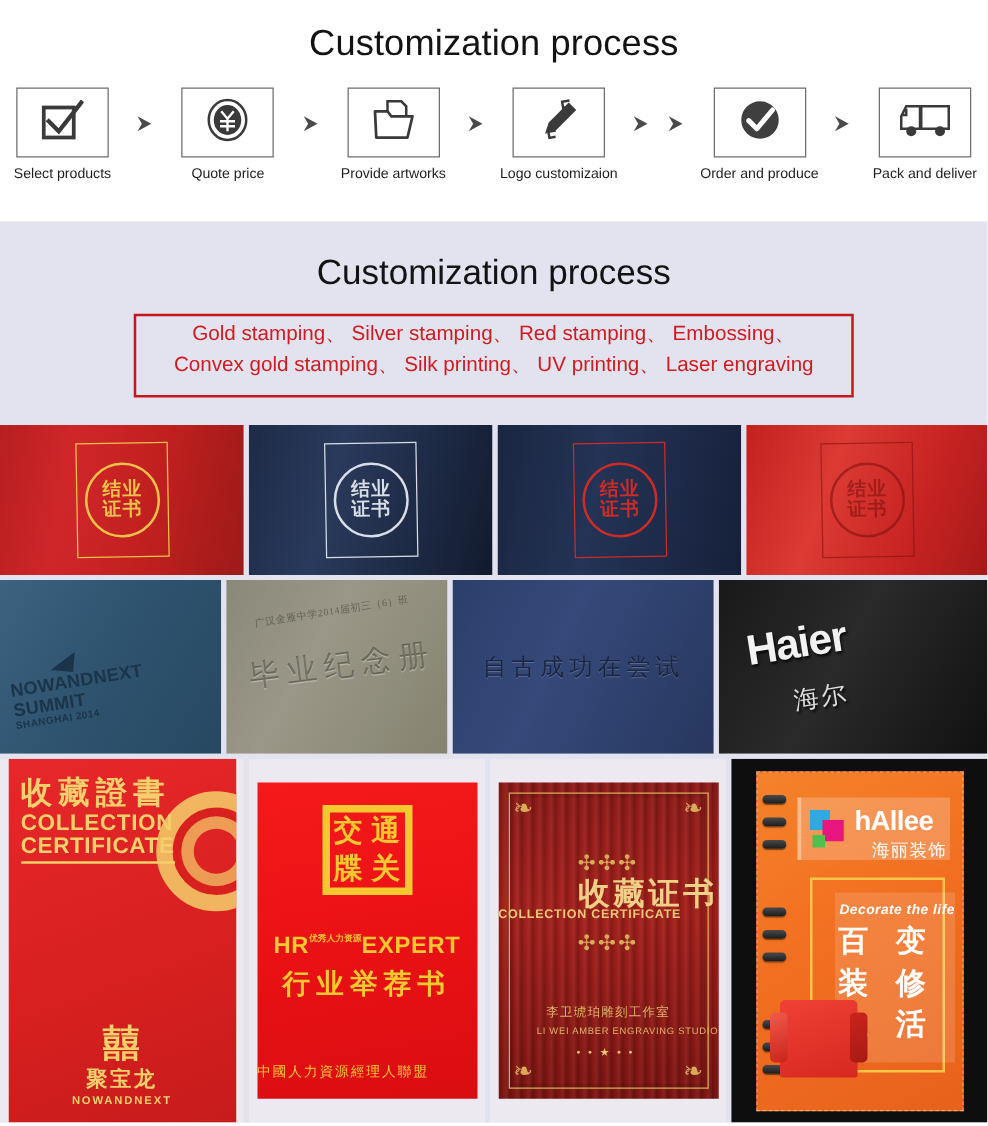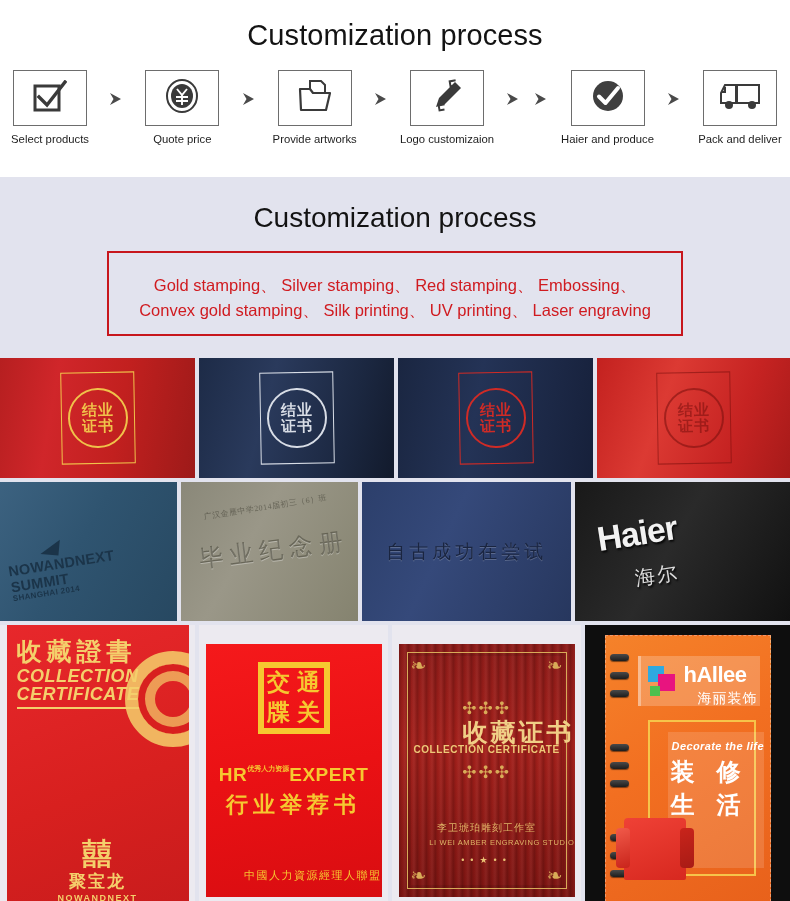"Haier and produce" div.step-label { text: Haier -> Order }
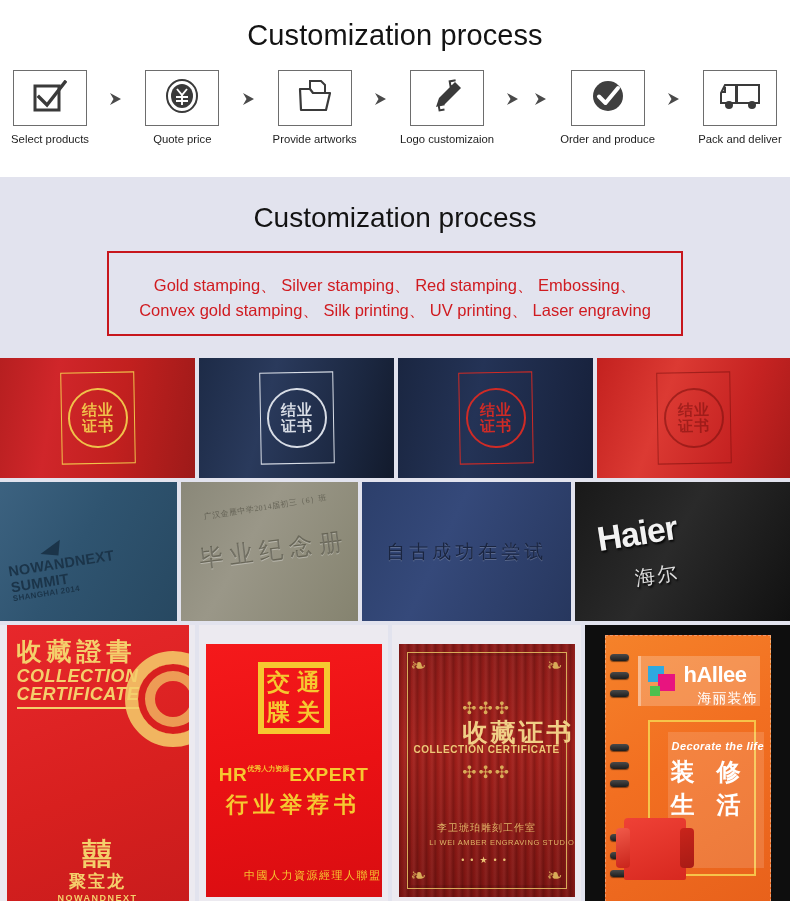"Gold stamping、 Silver stamping、 Red" .red-box { padding: 20px 10px 11px 10px -> 2px 10px 11px 10px }
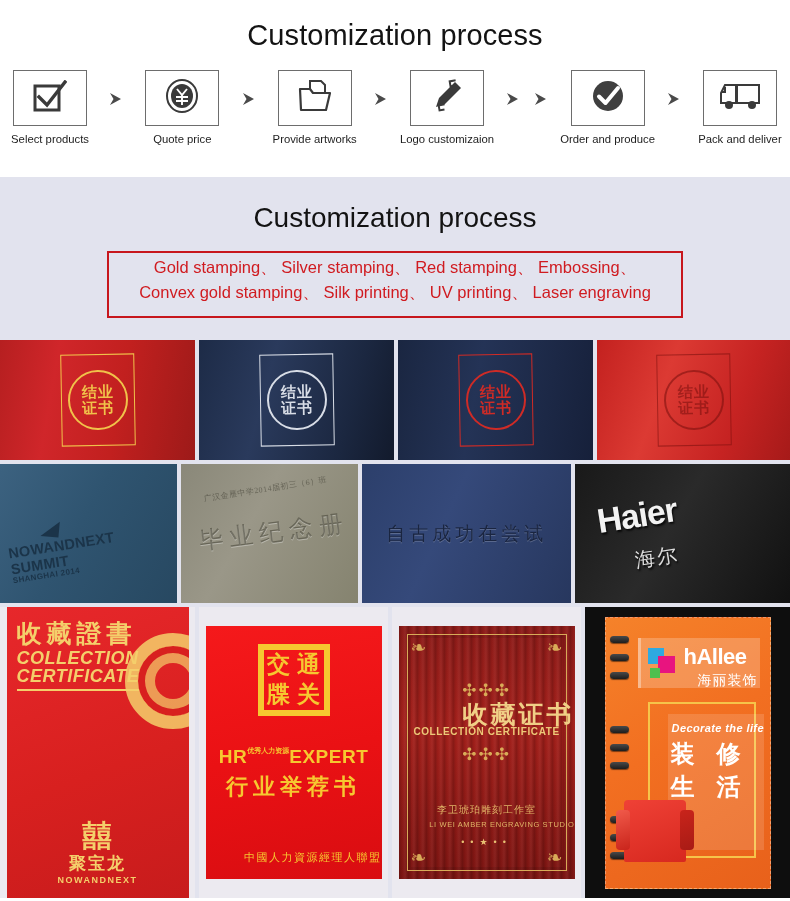"COLLECTION" .cc-en1, .cc-en2 { font-style: italic -> none }
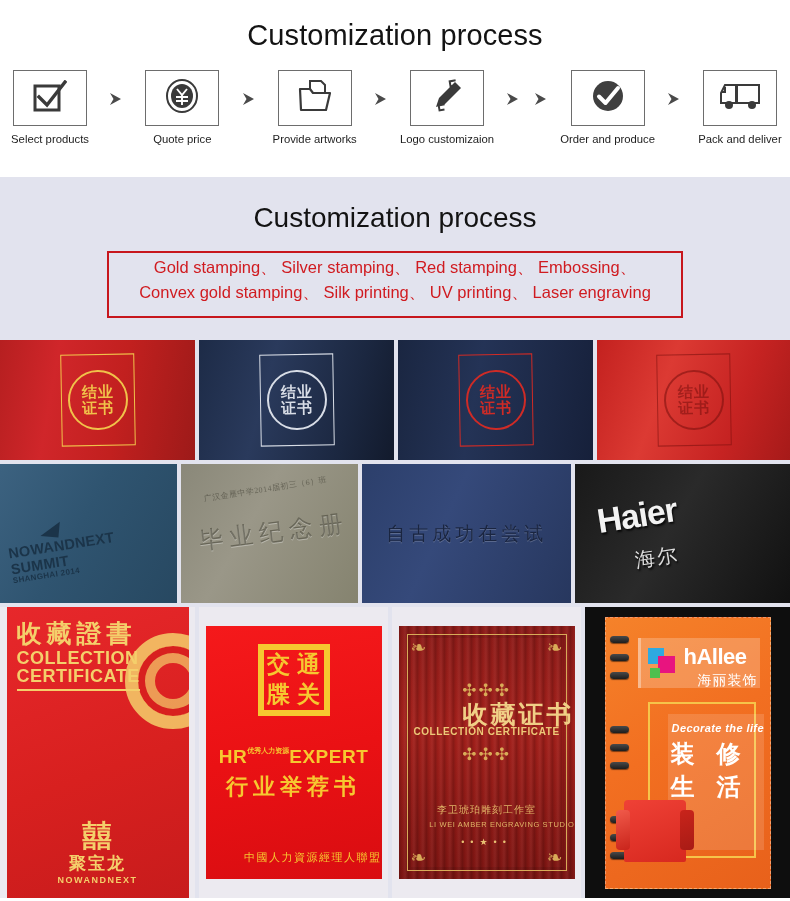"COLLECTION CERTIFICATE" .wd-en { text-align: center -> left }
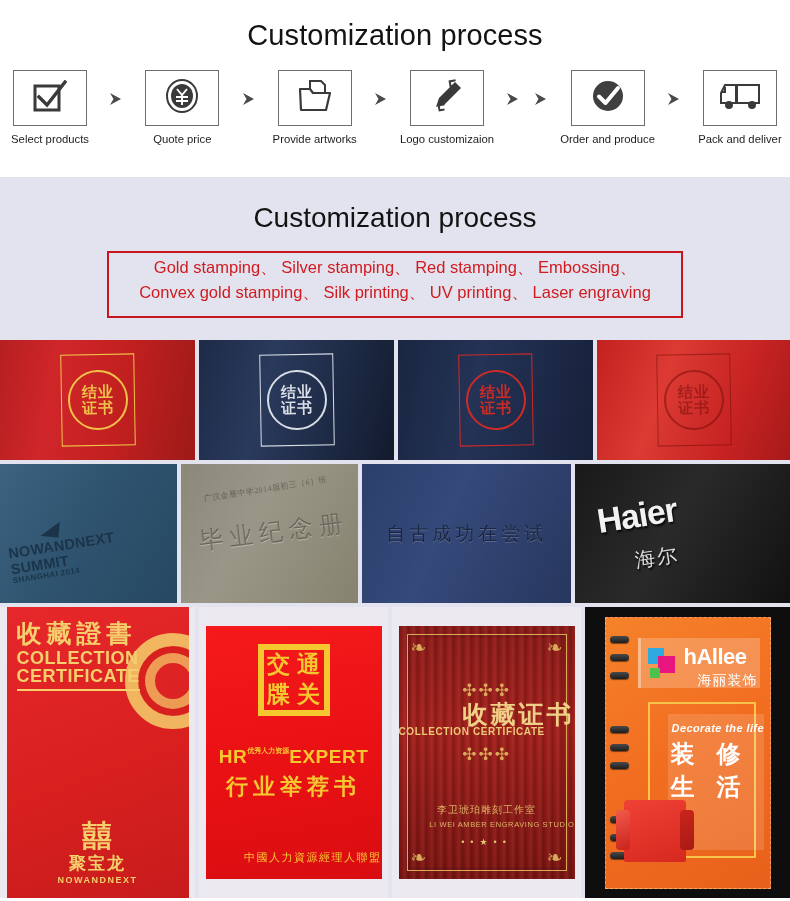"百 变" div { html: none -> <div>百 变</div> }
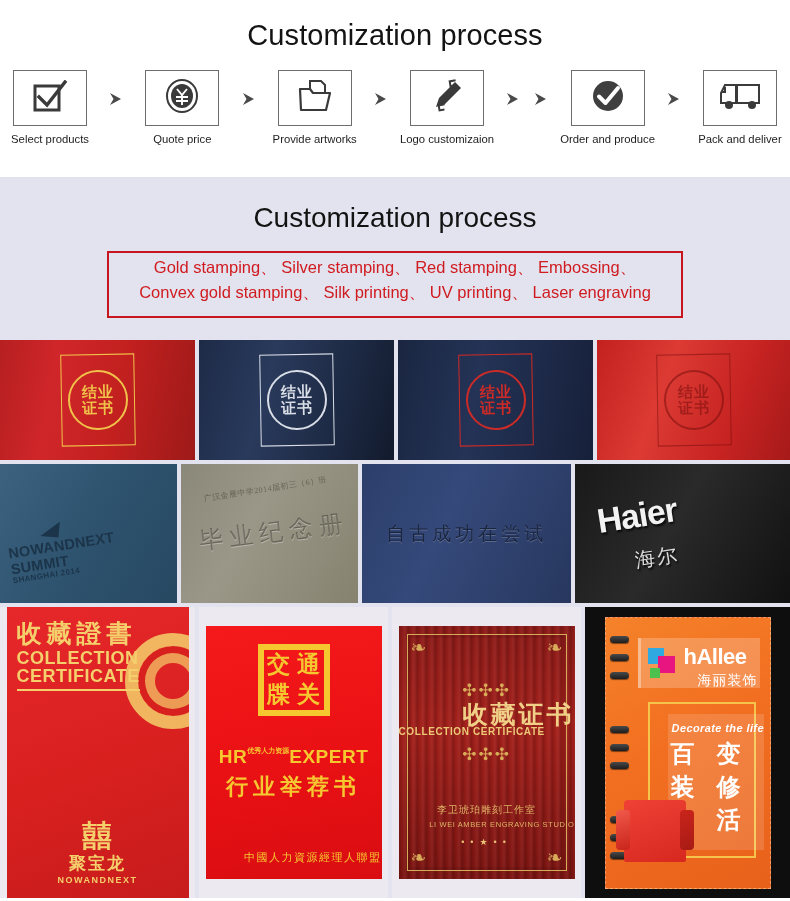"中國人力資源經理人聯盟" .hr-foot { text-align: right -> left }
